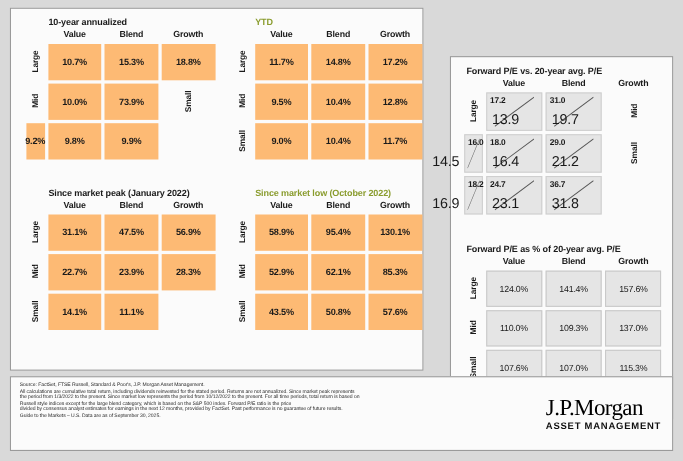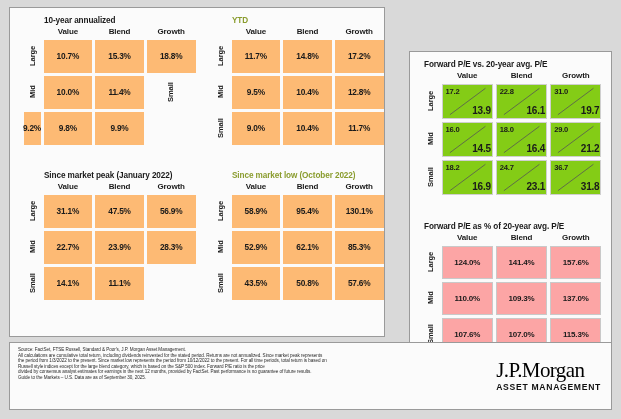"11.4%" div.cell { text: 11.4% -> 73.9% }
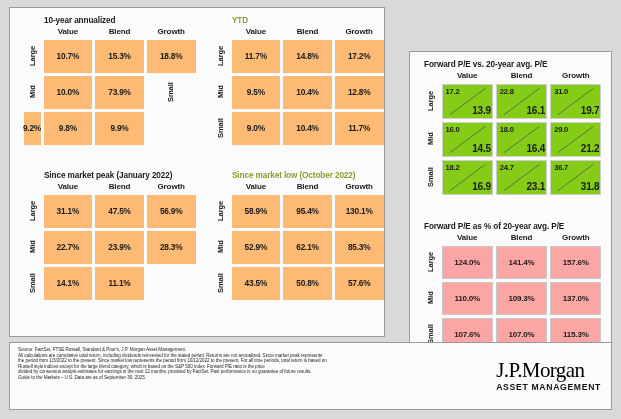"17.2" .cell-split { background: #84cc16 -> #e5e5e5 }
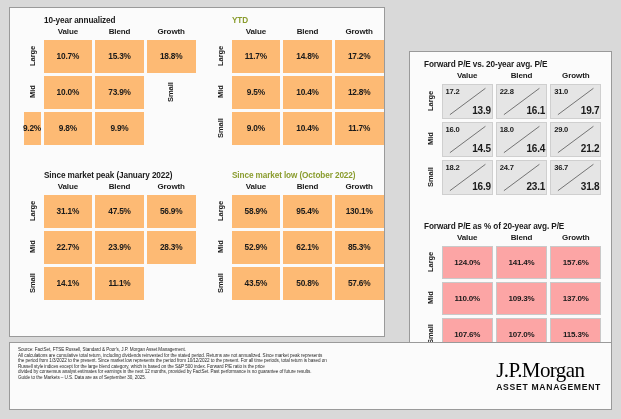"22.8" div.cell-split { html: <div> <svg> <line></line> </svg> <span>22.8</span> <span>16.1</span> </div> -> none }
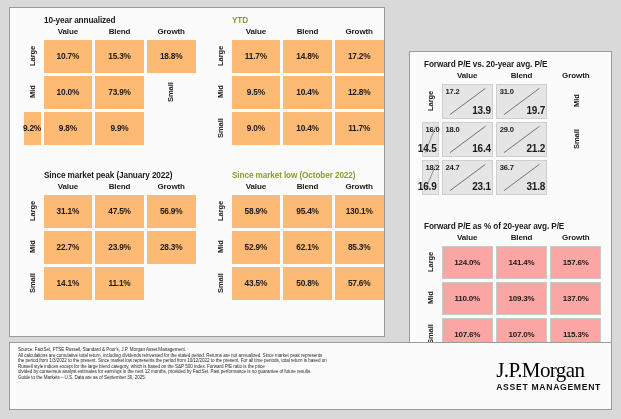"13.9" .cell-split .v-bot { font-size: 10px -> 13px; font-weight: bold -> normal; right: 1px -> 20px }
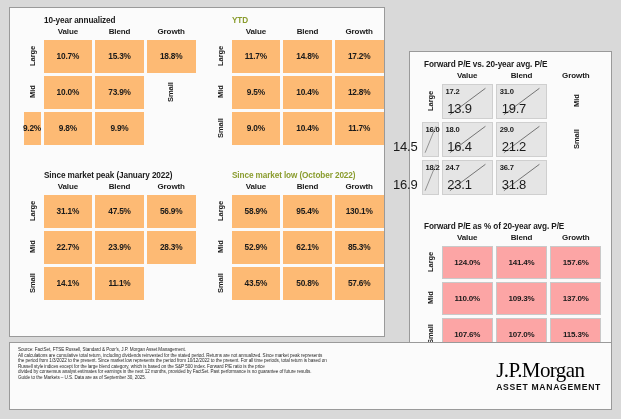"124.0%" .cell-pct { background: #fca5a5 -> #e5e5e5; font-weight: bold -> normal }
